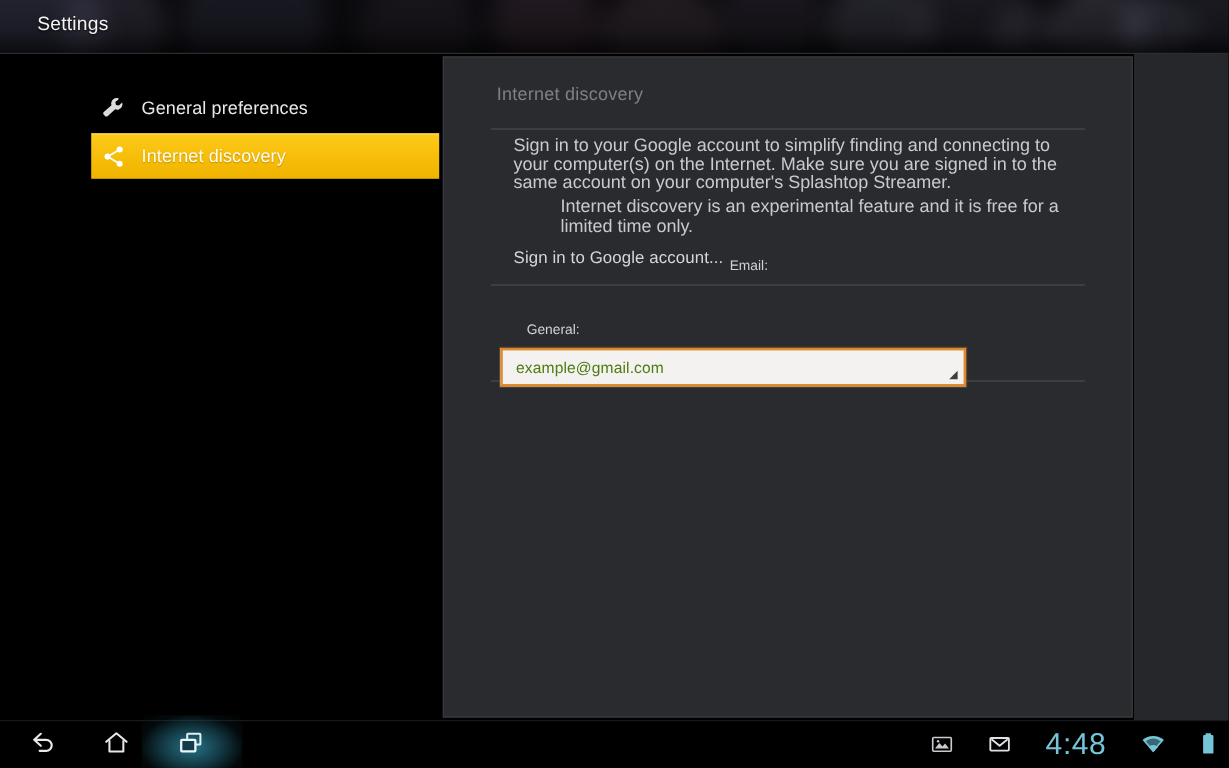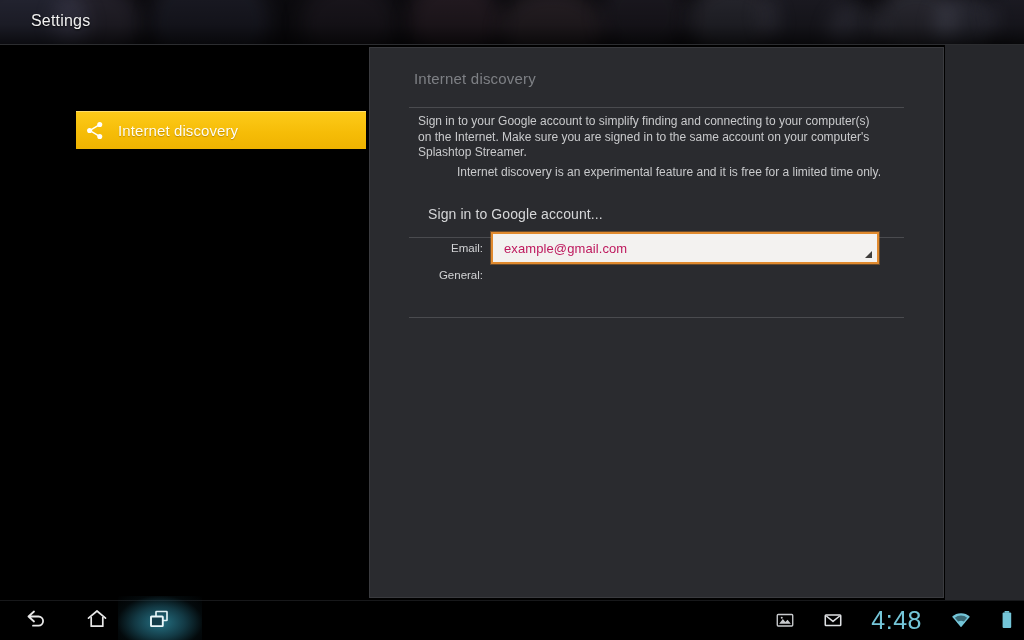"General preferences" div.side-item { html: none -> <div> <span> <svg> <path></path> </svg> </span> <span>General preferences</span> </div> }
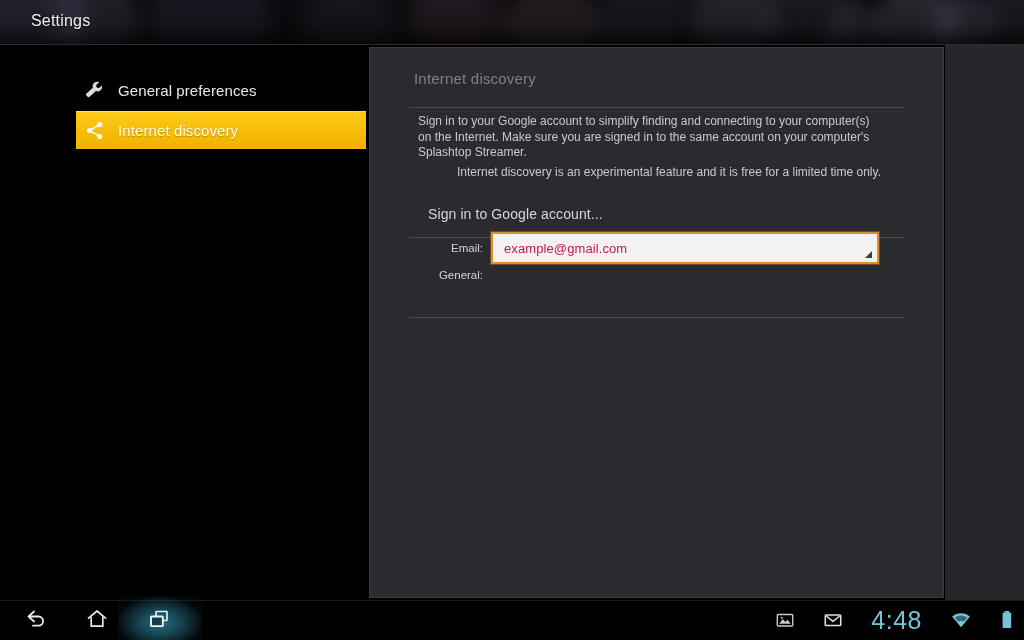"Sign in to your Google" .body-para { font-size: 12px -> 15px; left: 48px -> 58px }
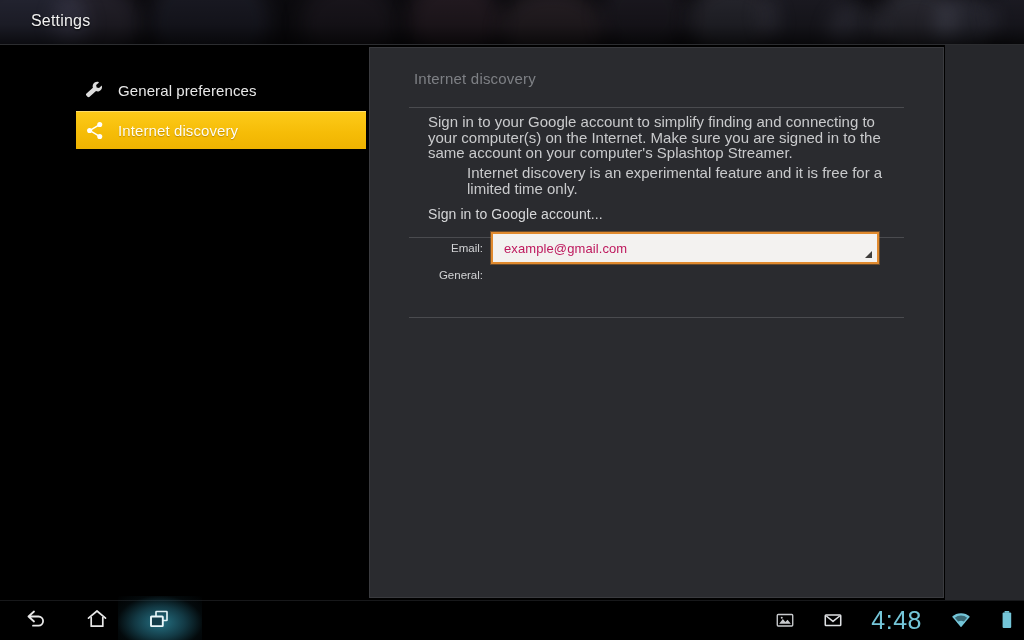"Email:" #row-email { flex-direction: none -> column; top: 232px -> 216px }
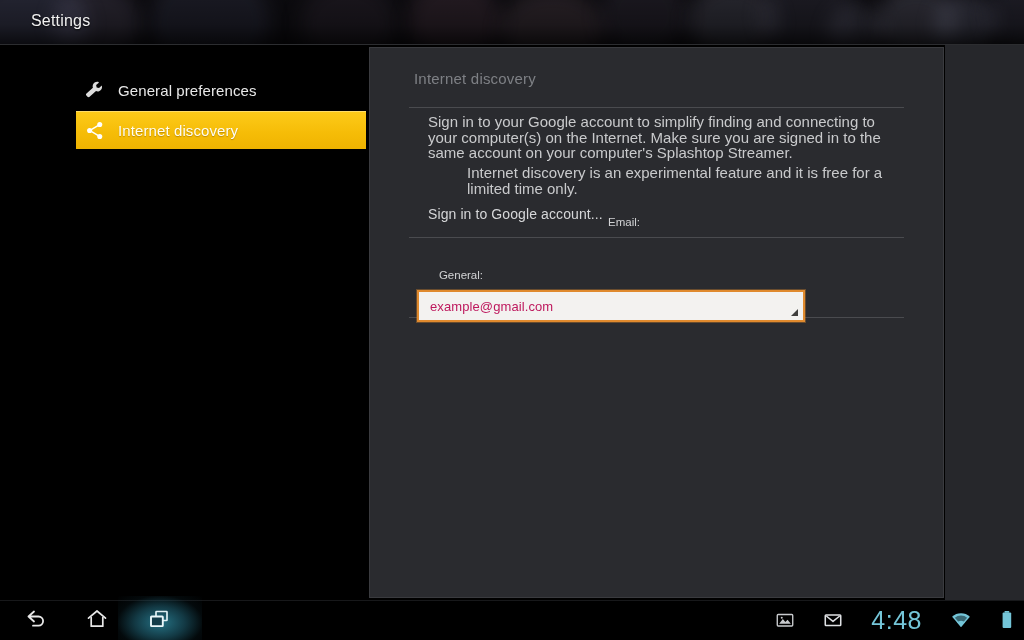"example@gmail.com" .tf-text { color: #be185d -> #4d7c0f }
